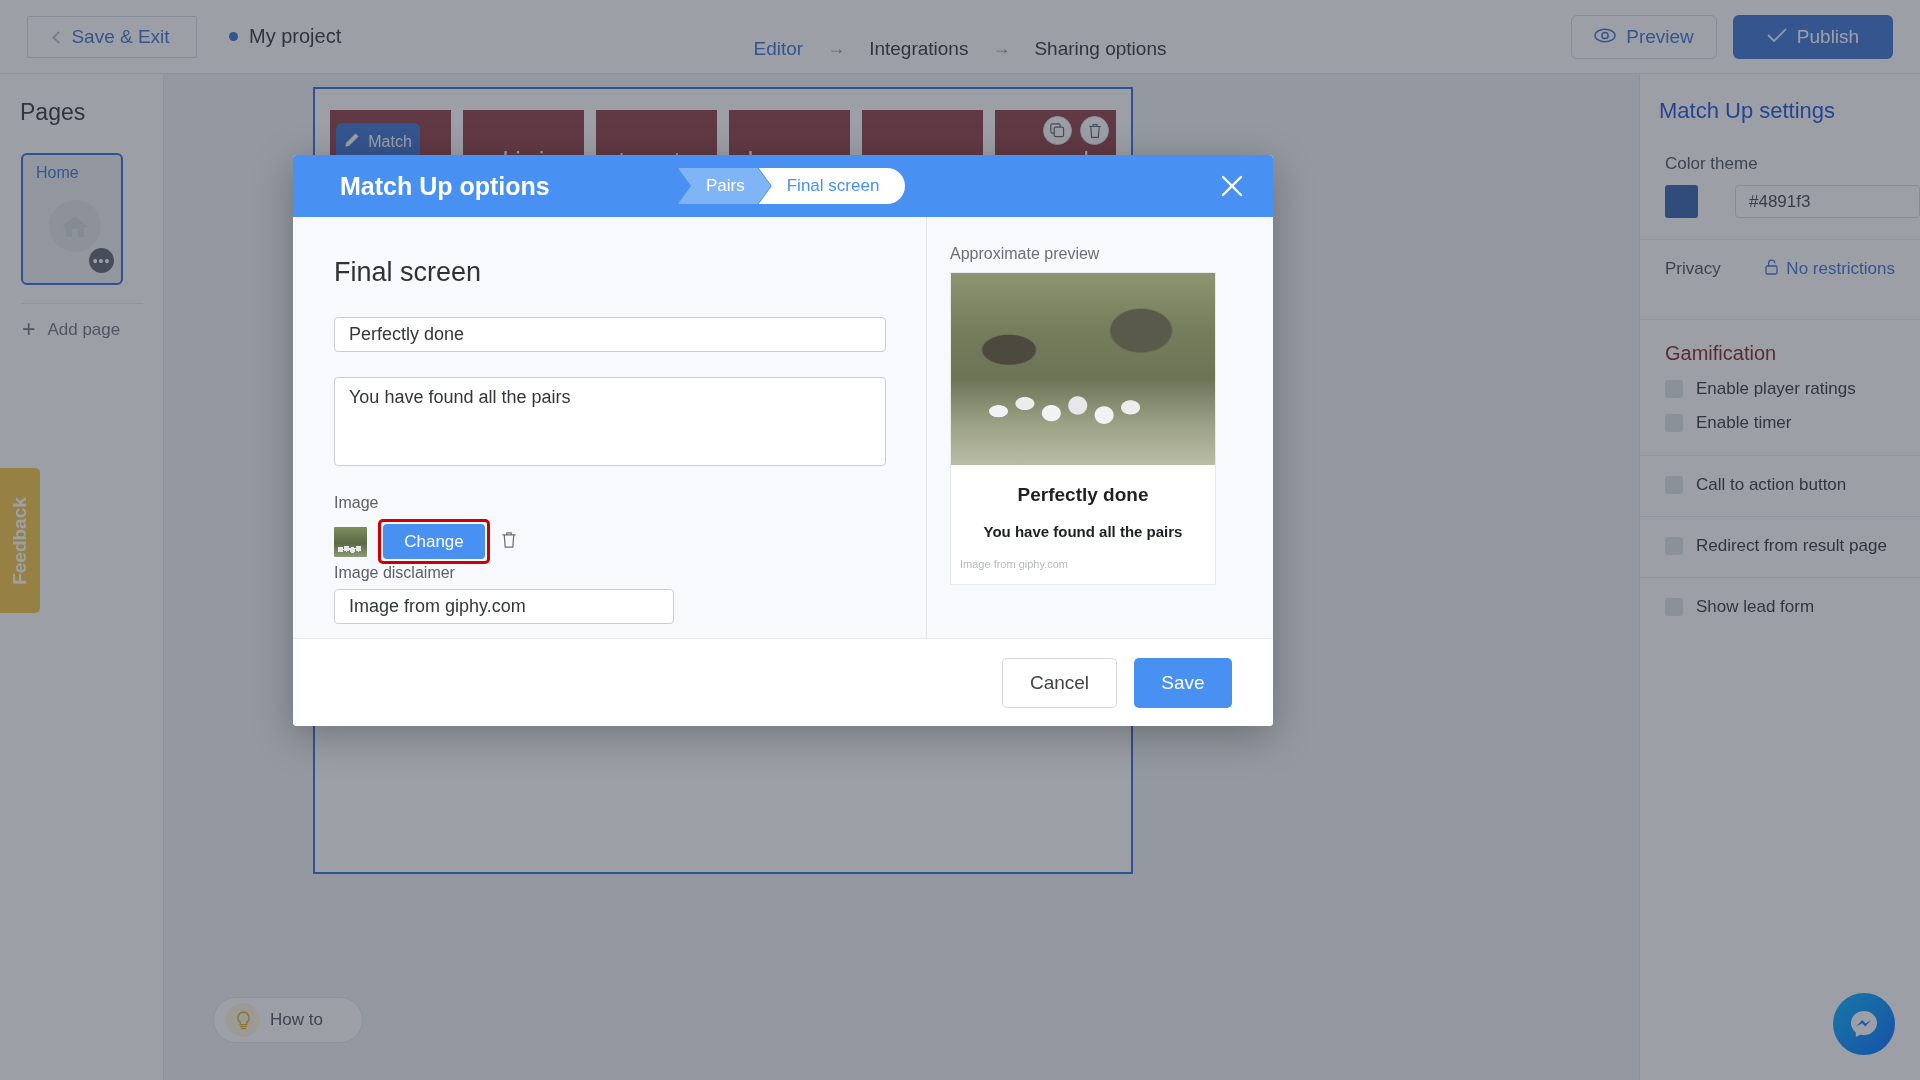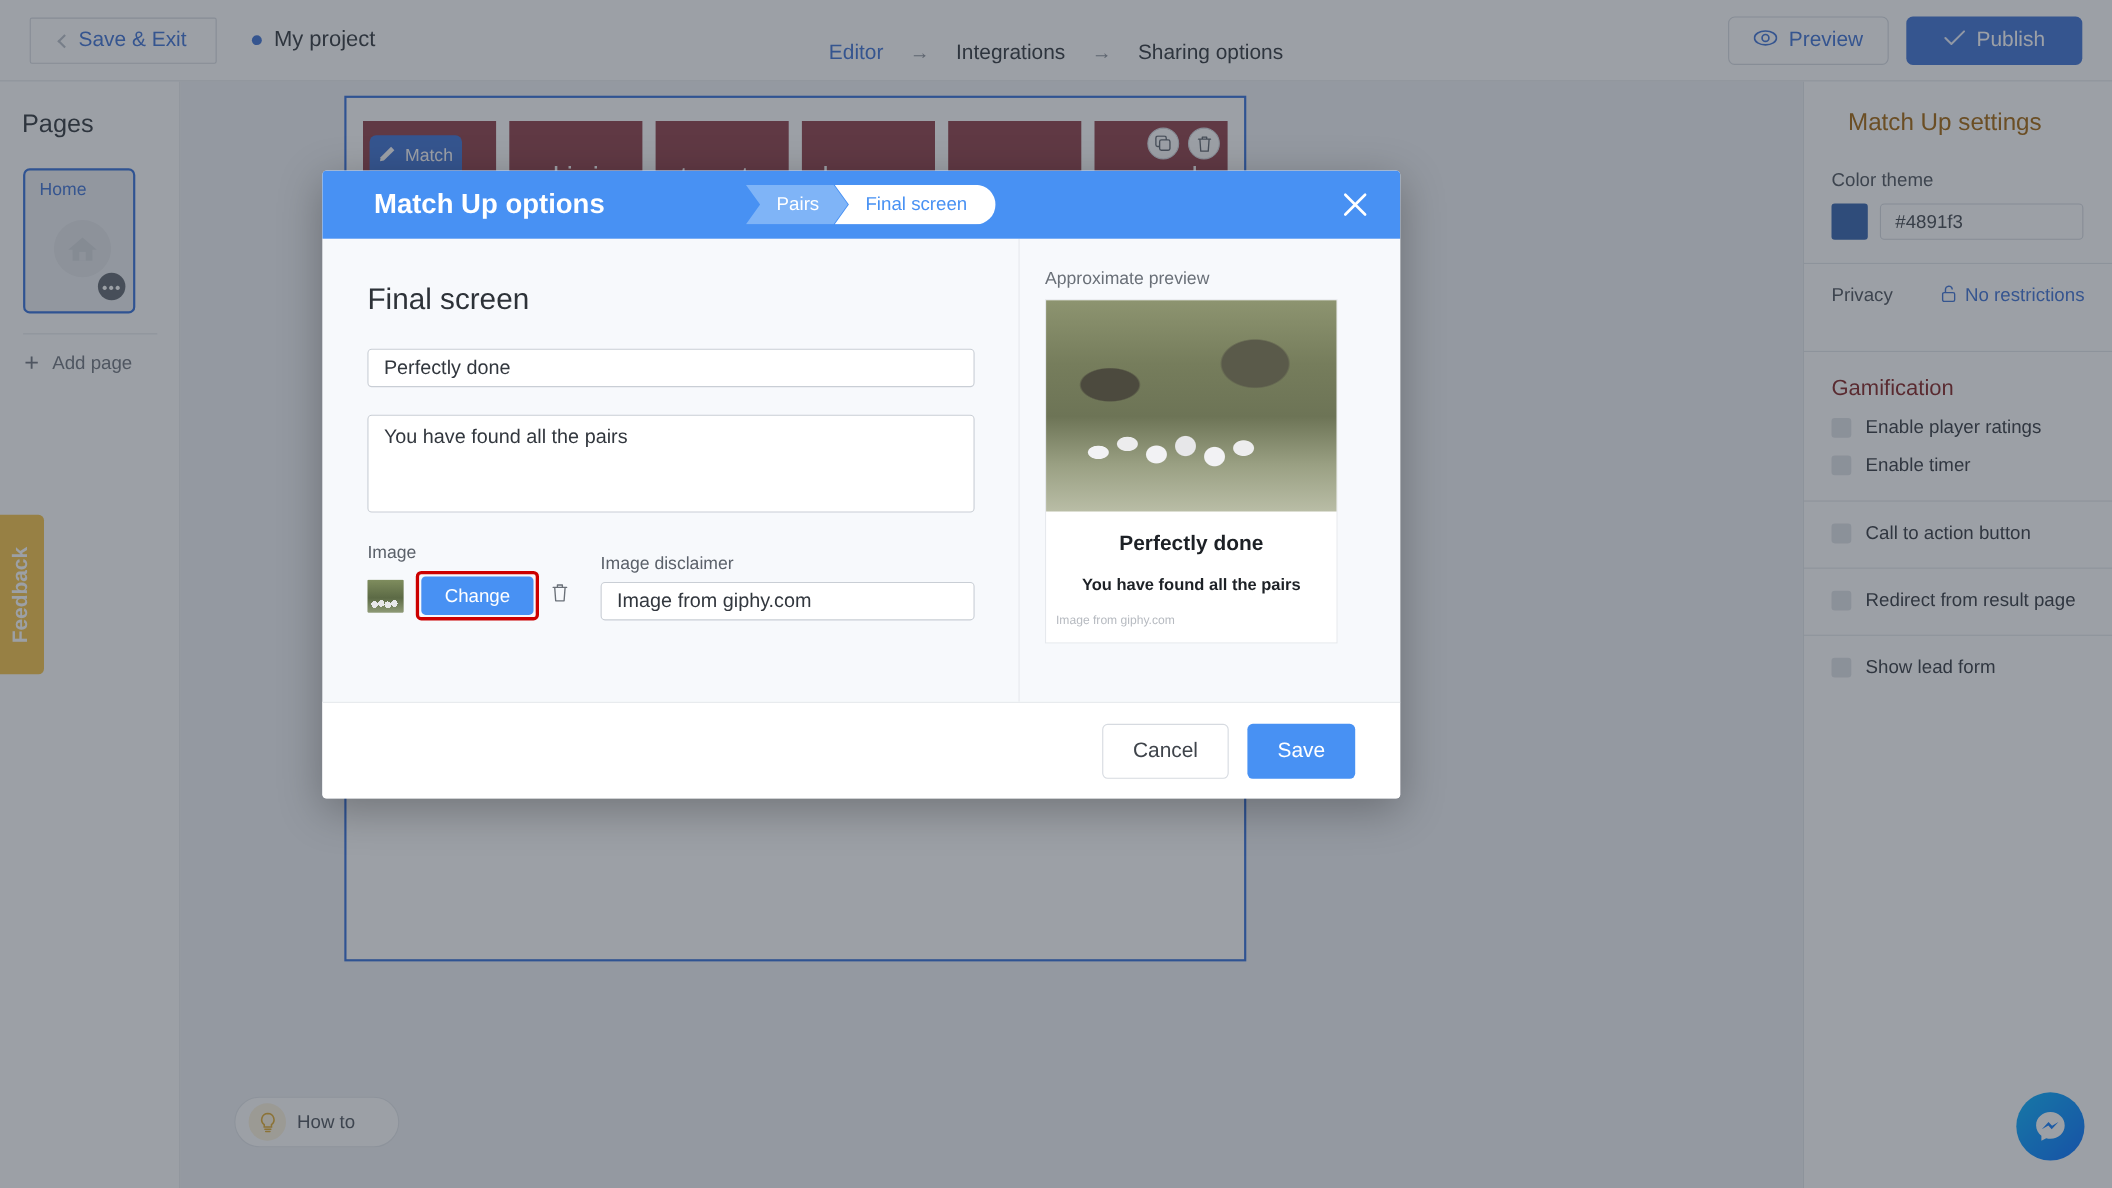"Match Up settings" .rp-title { color: #a16207 -> #1d4ed8; margin: 24px 0 0 40px -> 24px 0 0 19px }
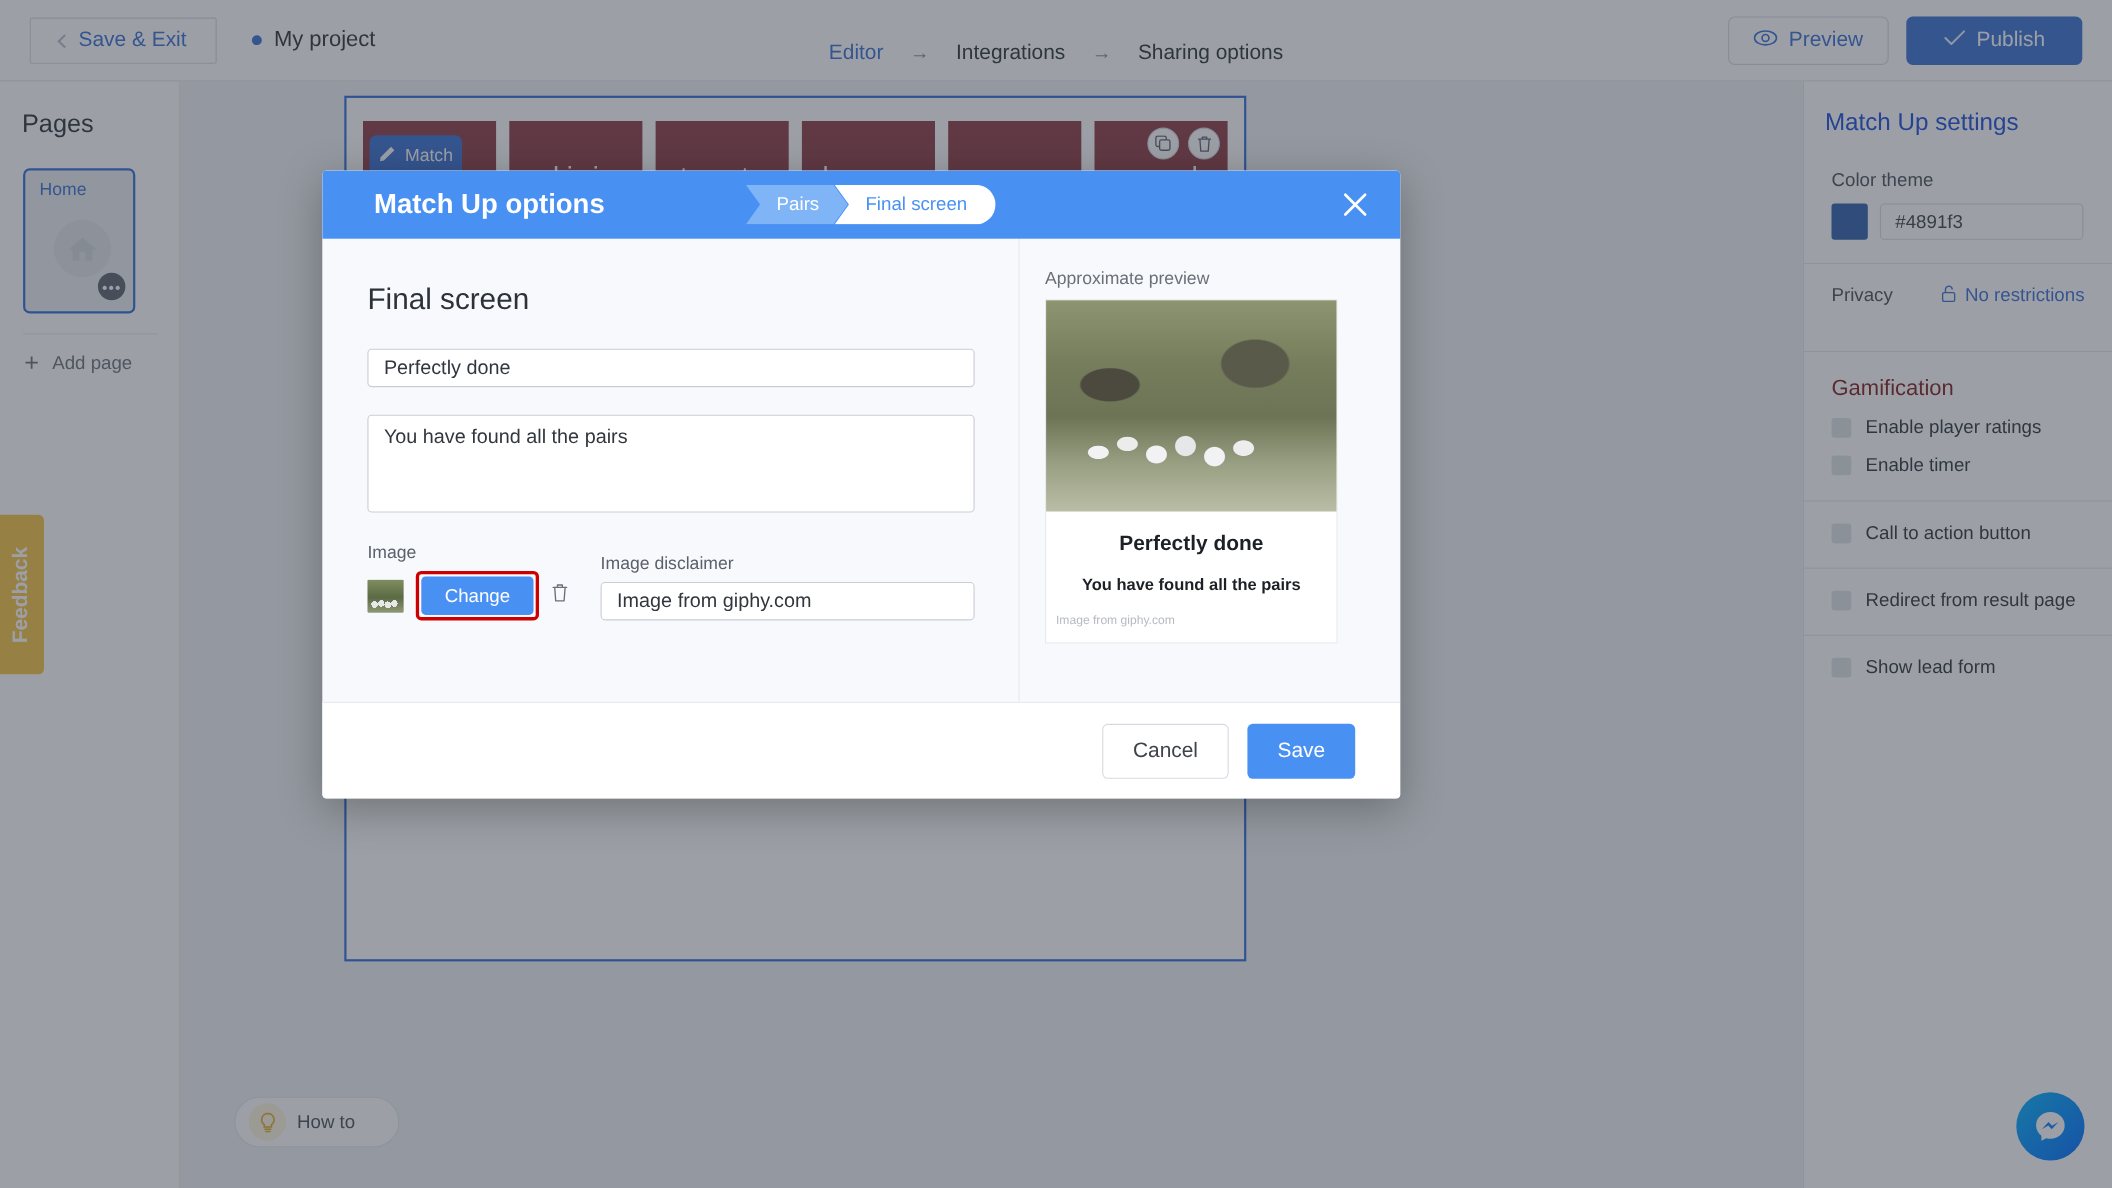"#4891f3" .rp-color-row { justify-content: none -> space-between }
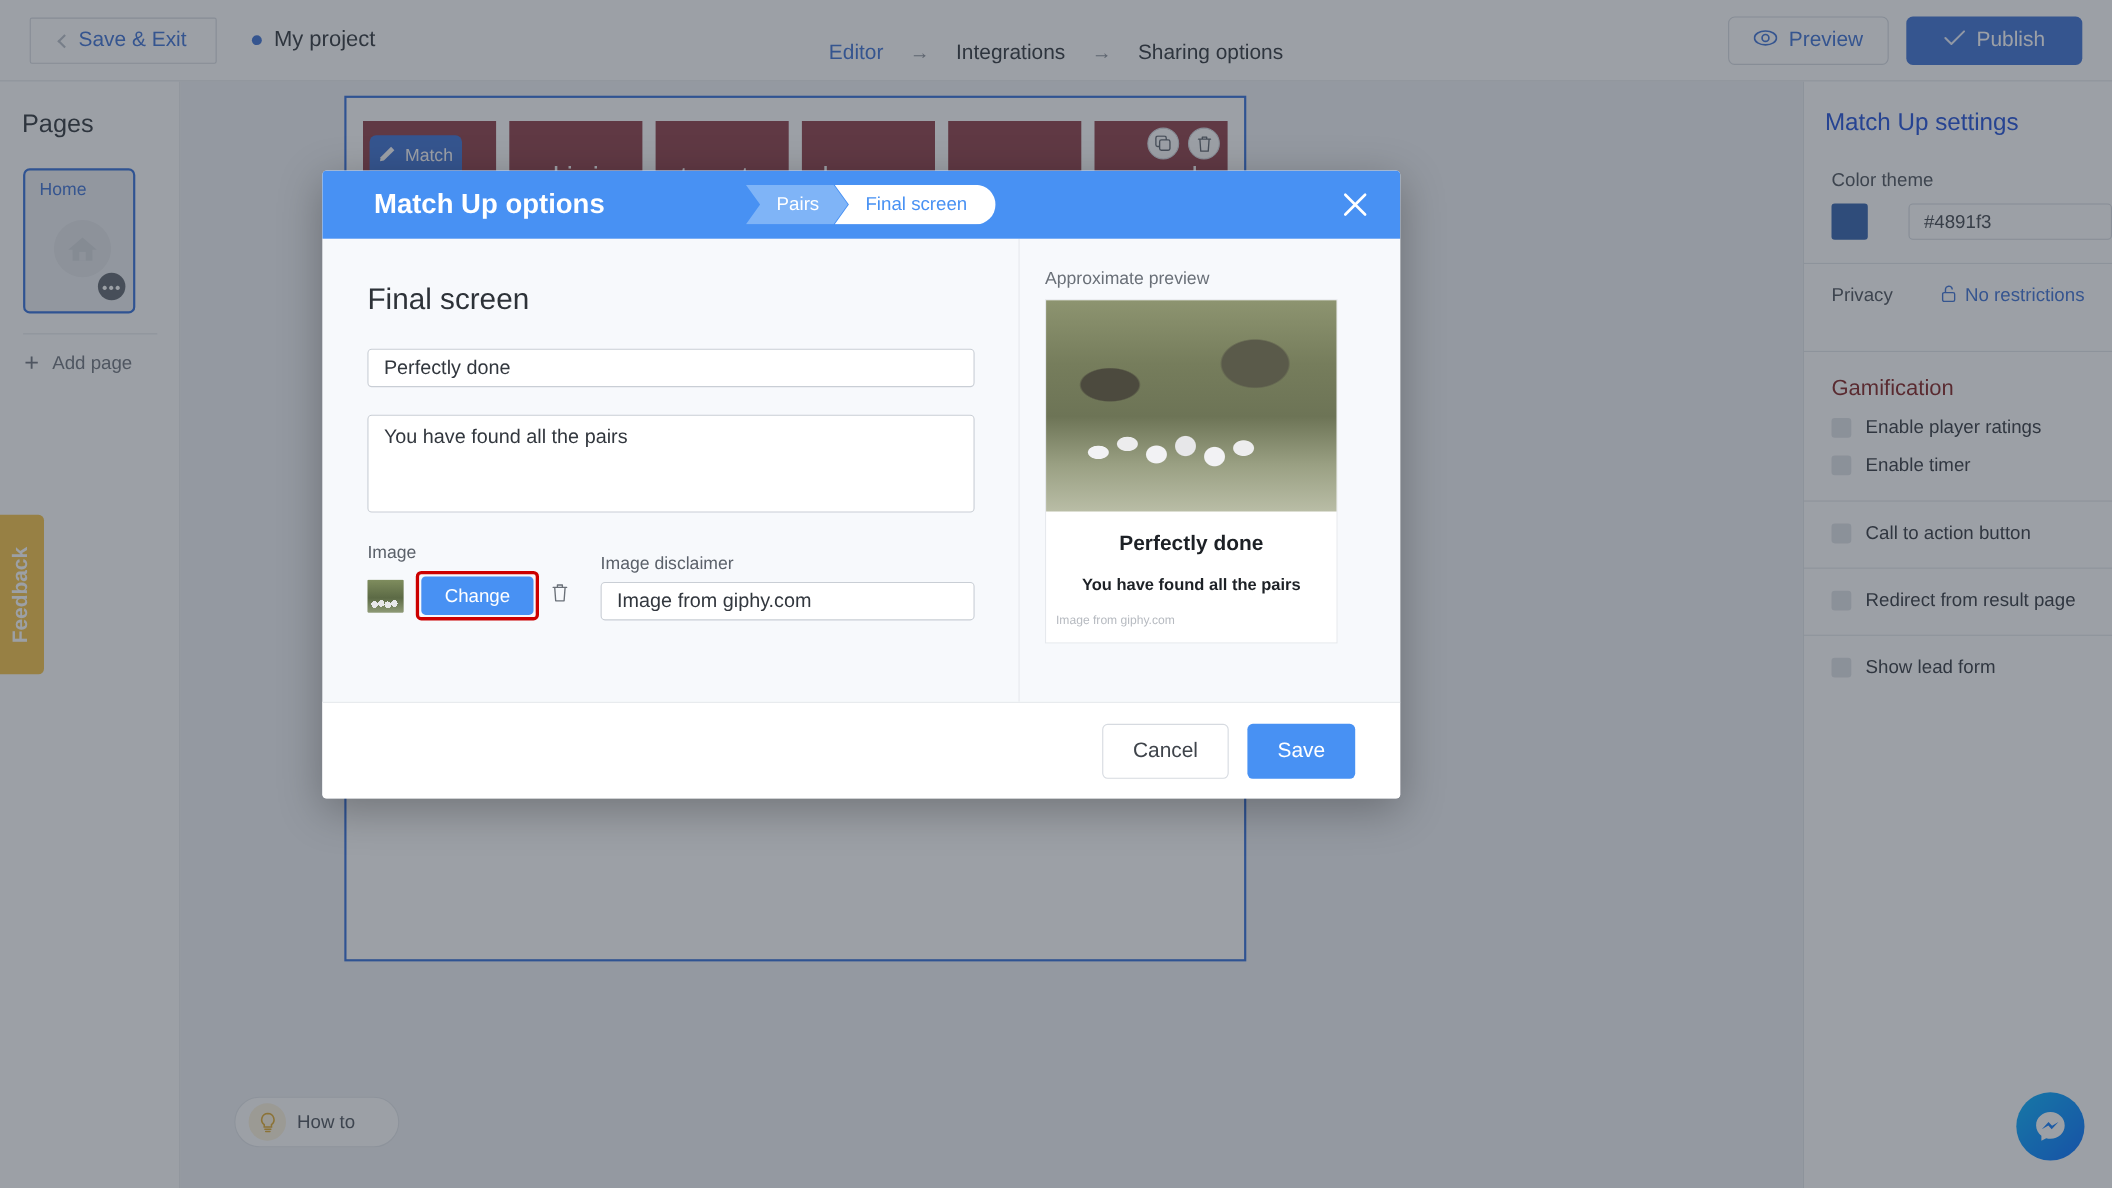"Image" #image-row { align-items: flex-end -> flex-start; flex-direction: none -> column }
